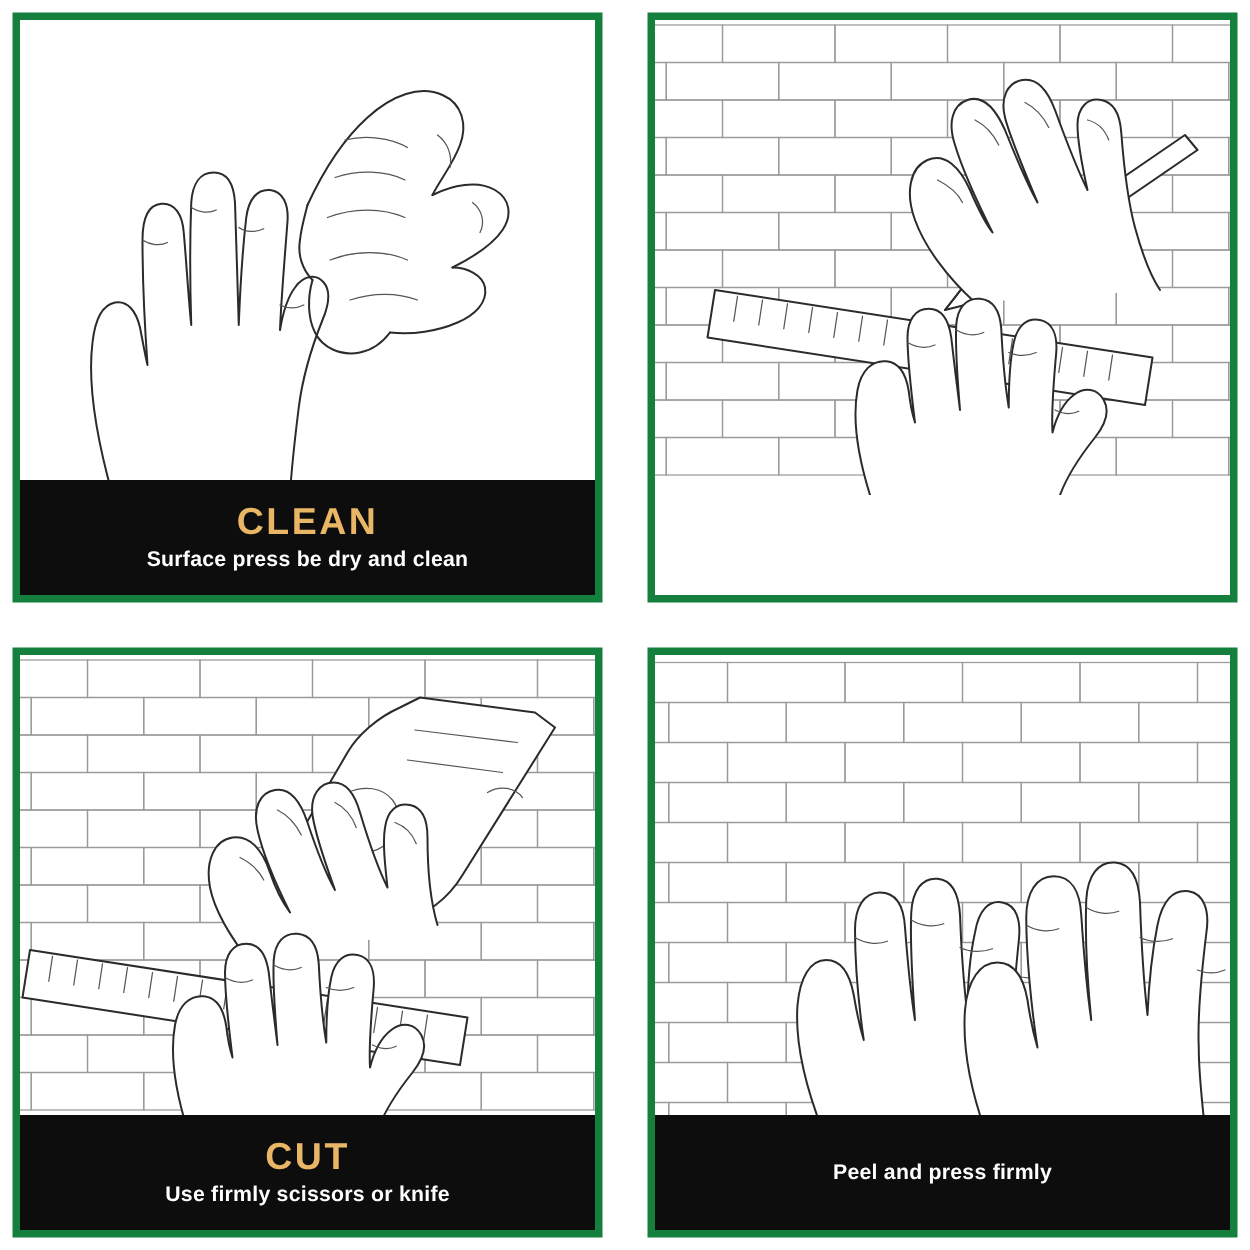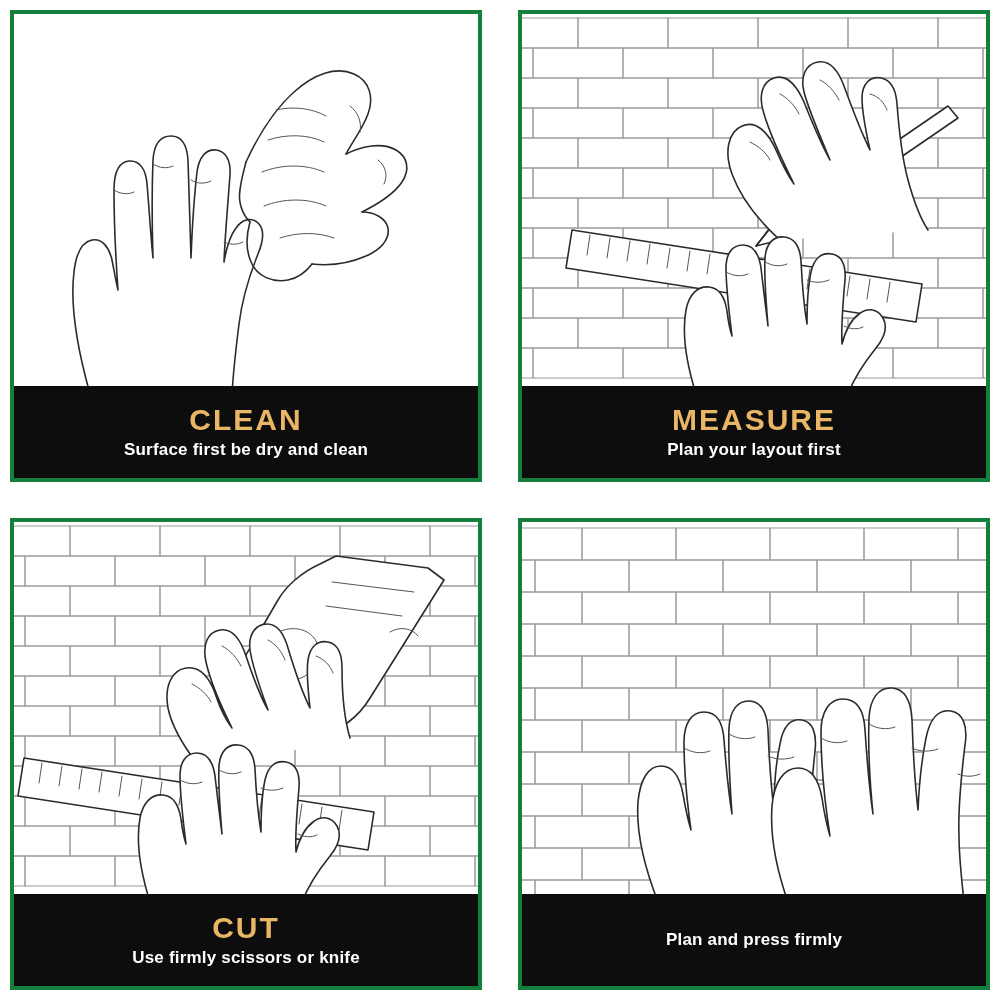"CLEAN" .panel { border: 4px solid #15803d -> 6px solid #15803d }
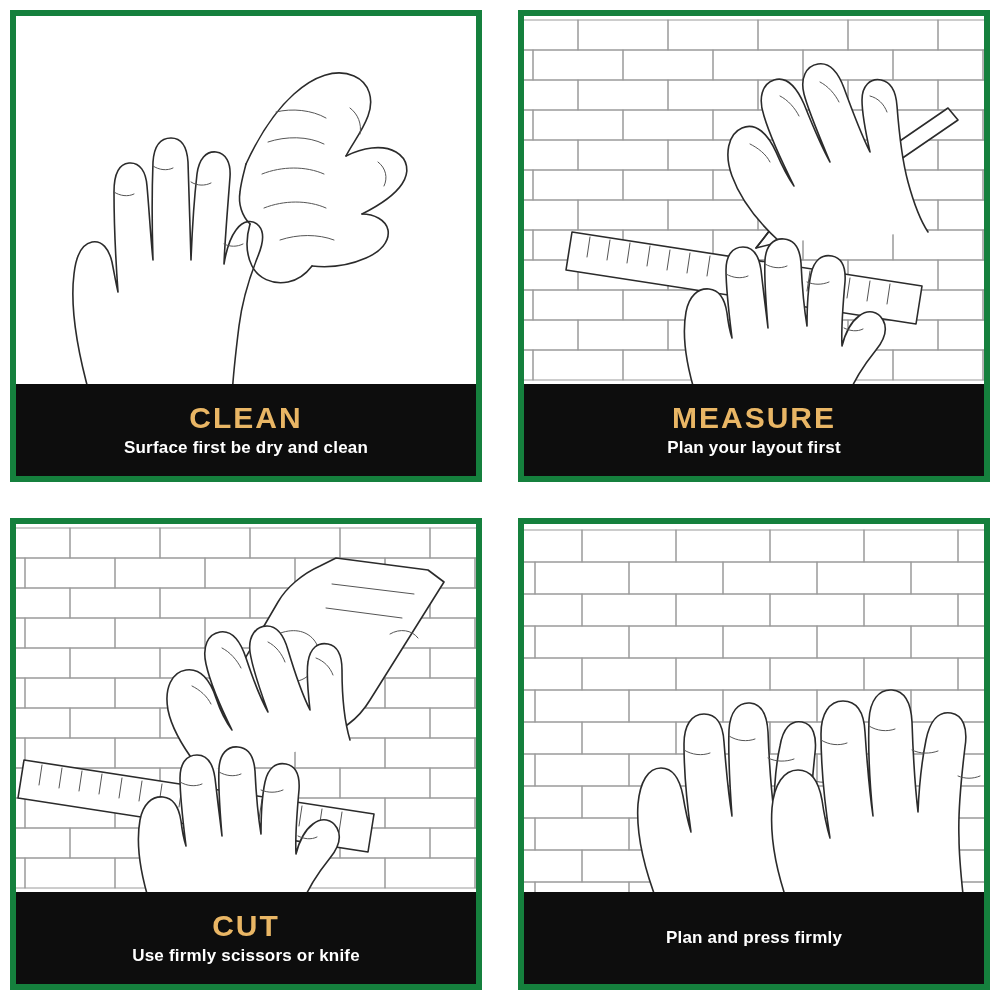"MEASURE" div.caption { html: <div> <div>MEASURE</div> <div>Plan your layout first</div> </div> -> none }
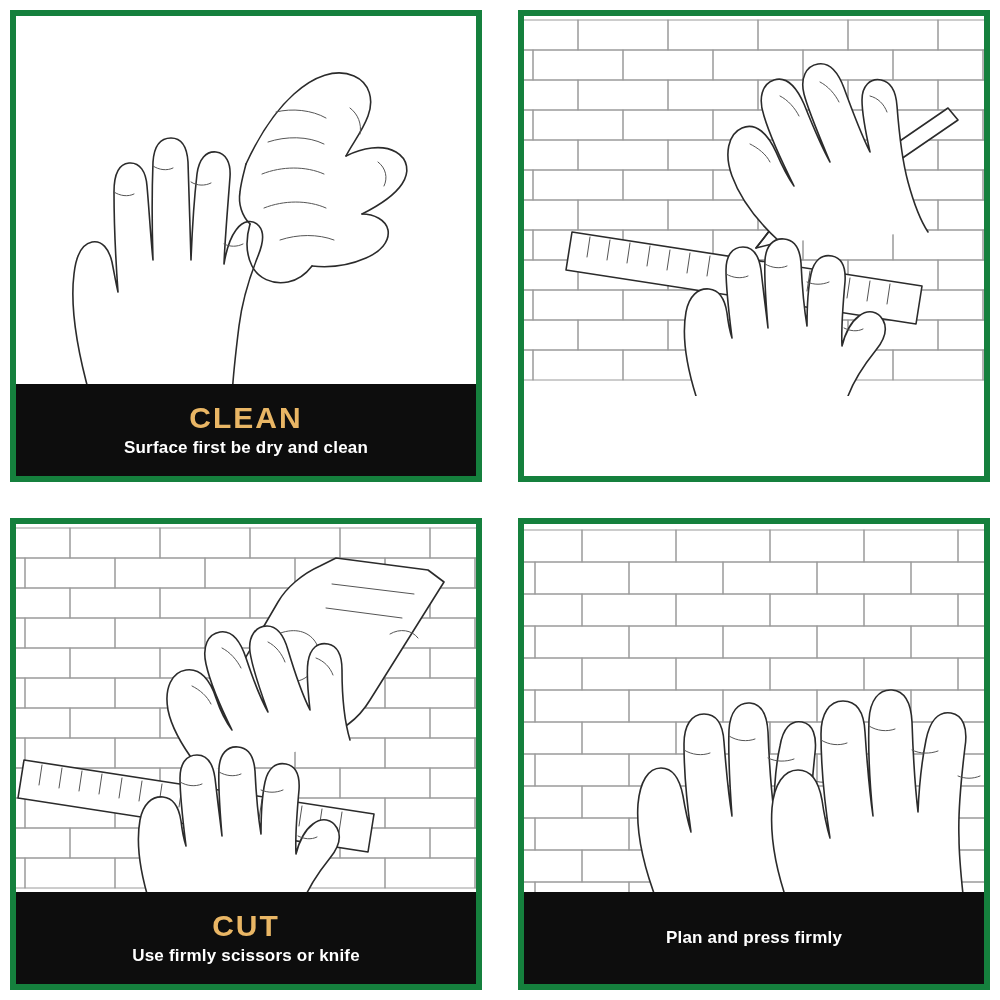"Surface first be dry and" div.caption-sub { text: first -> press }
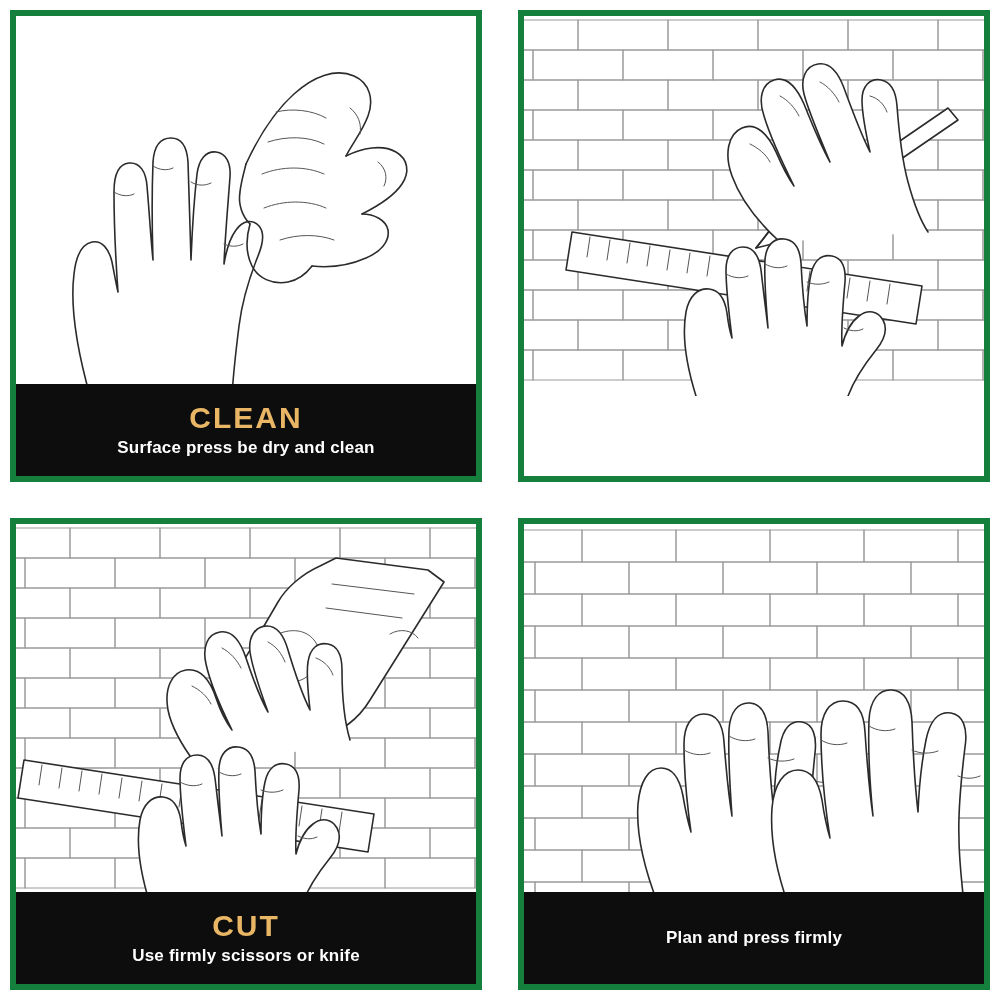"Plan and press firmly" div.caption-sub { text: Plan -> Peel }
